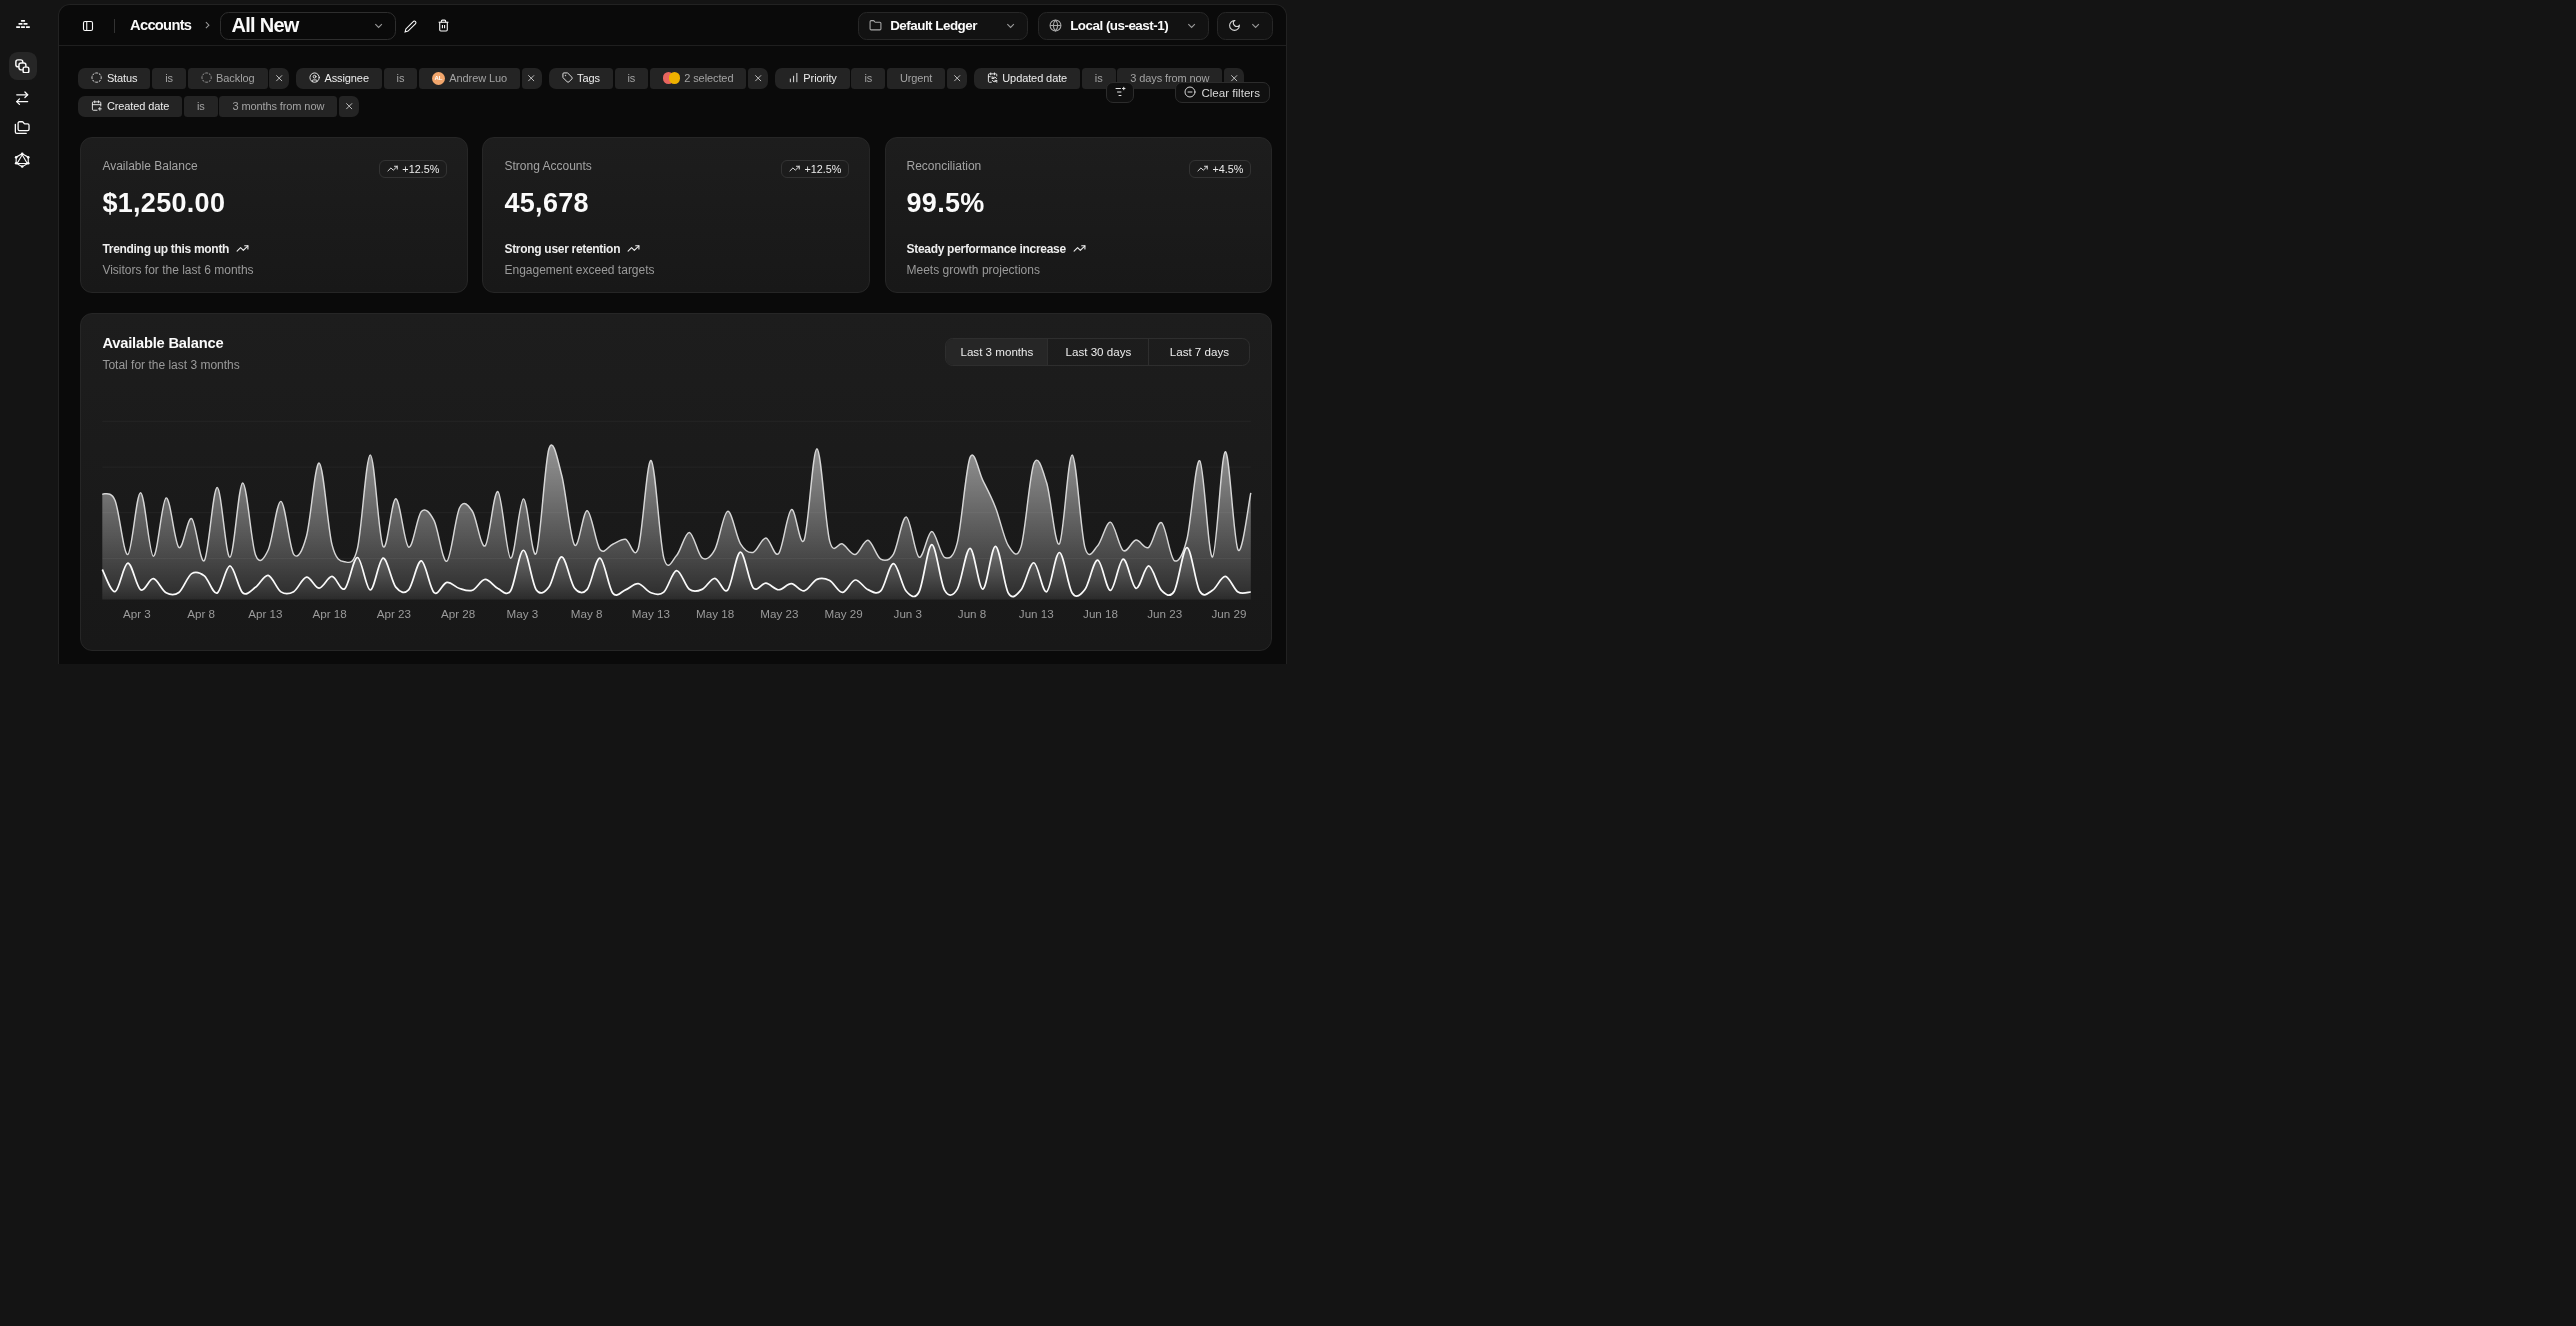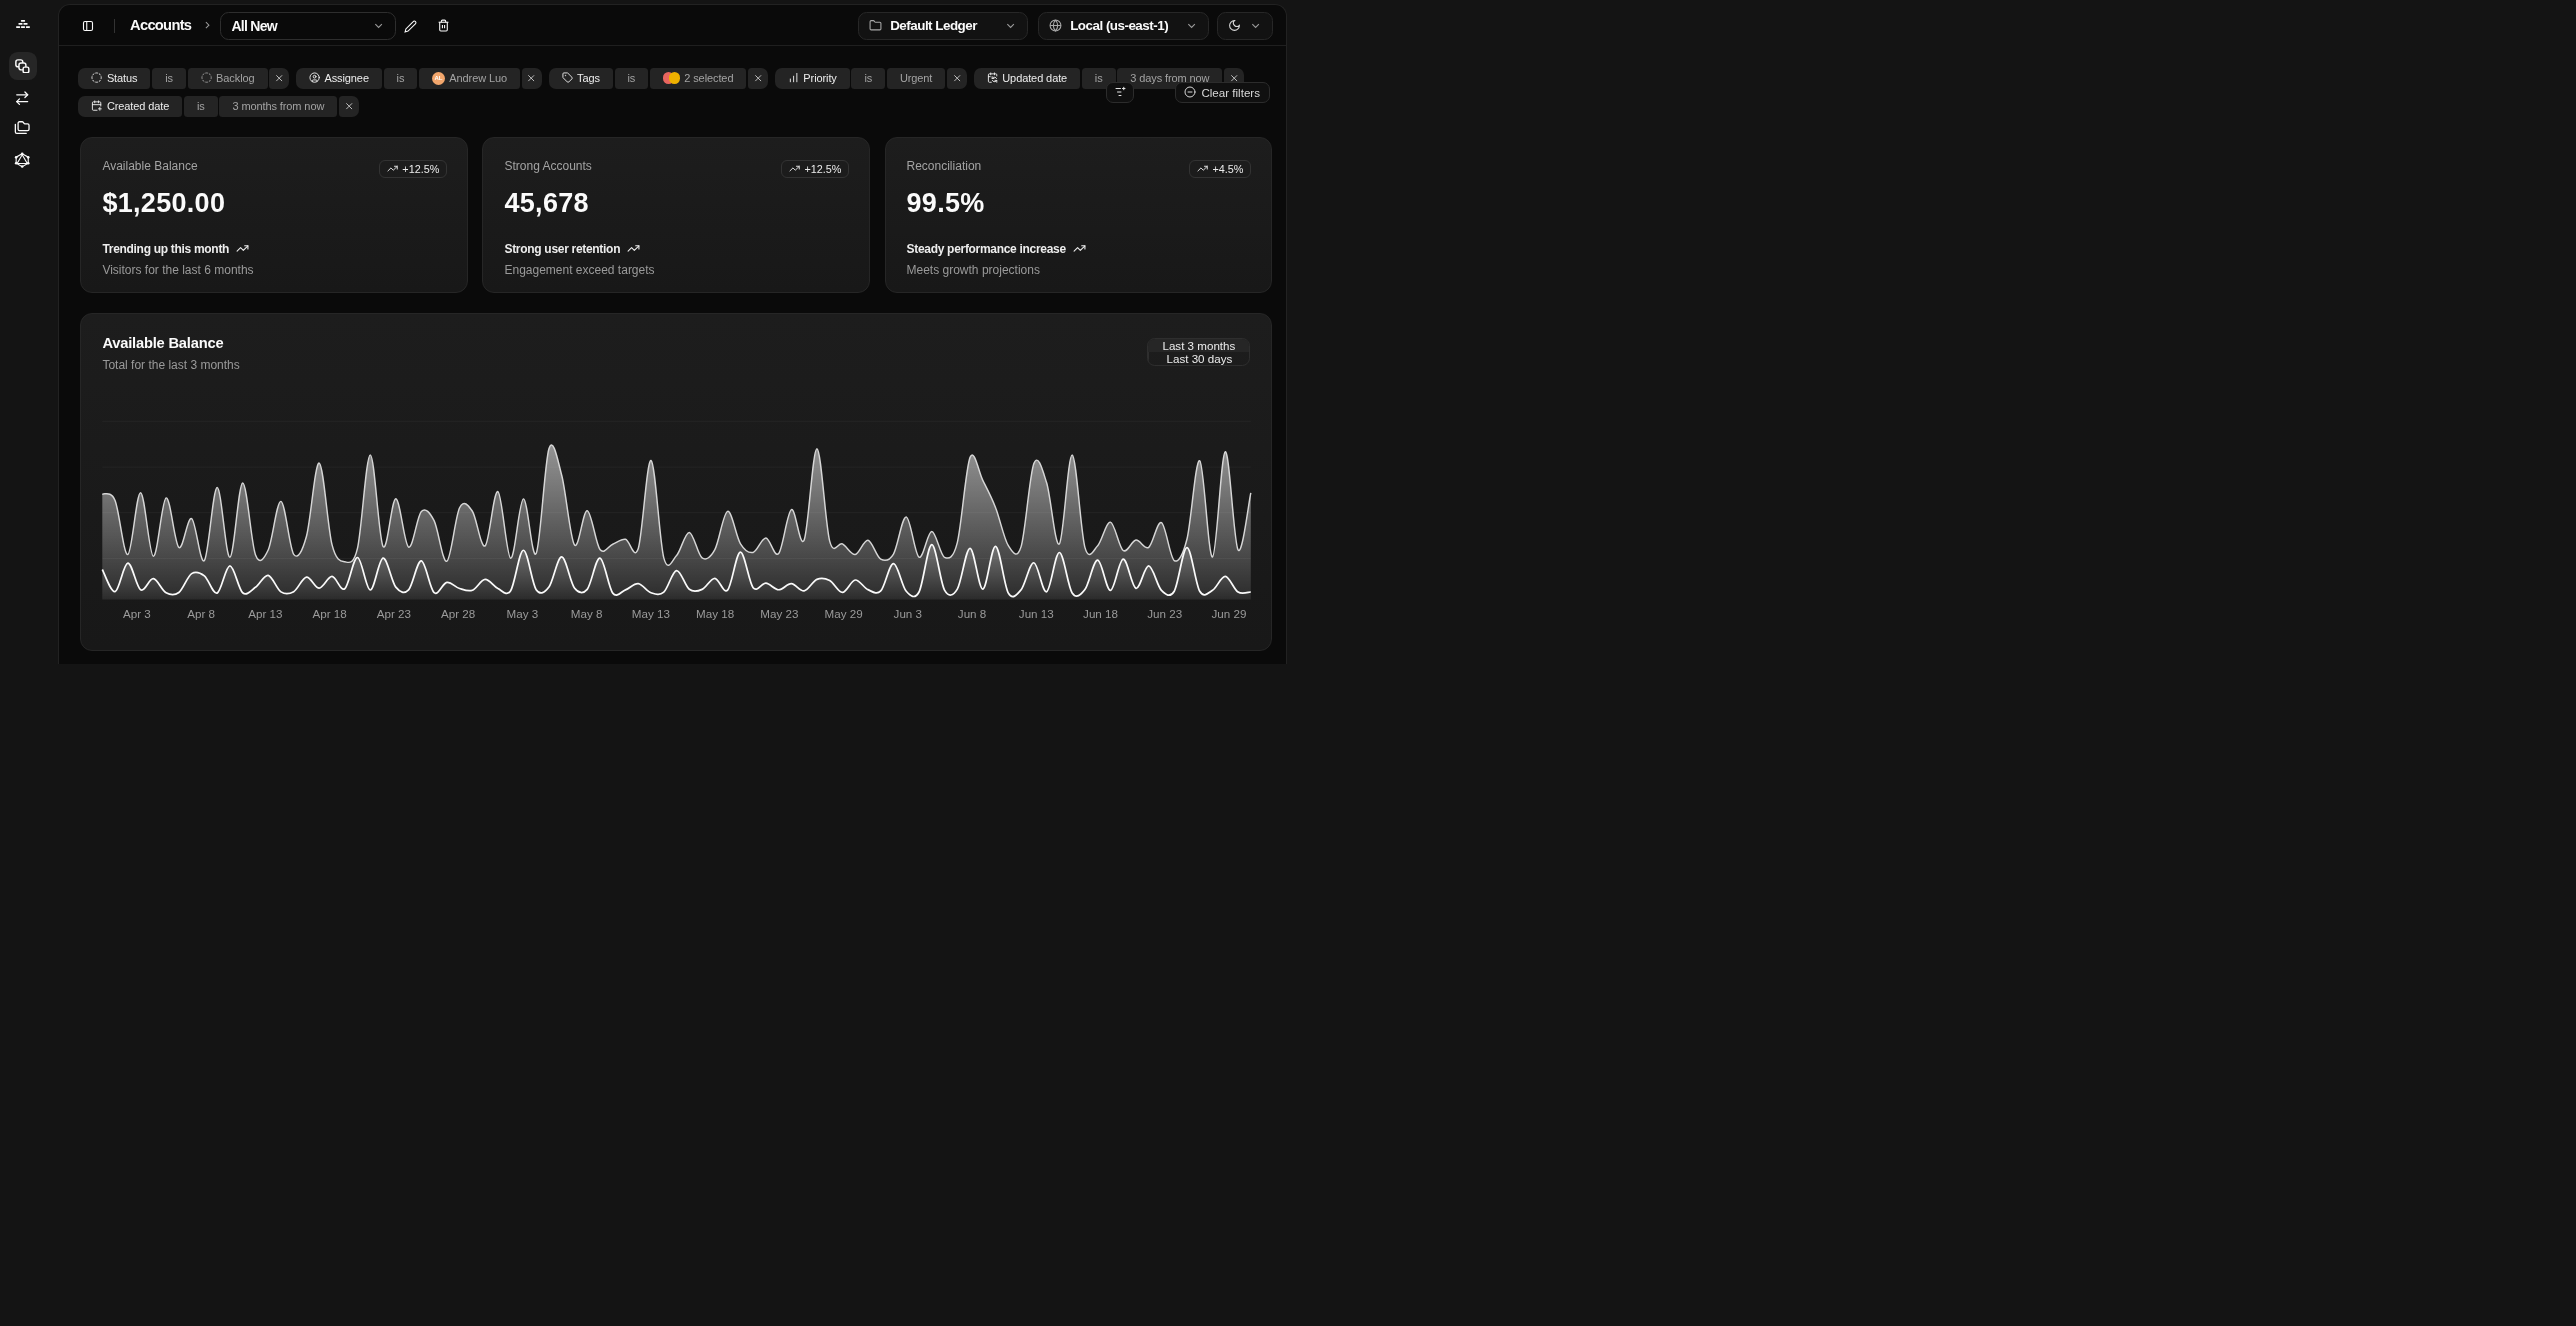"All New" .selbtn .t { font-size: 14px -> 20px }
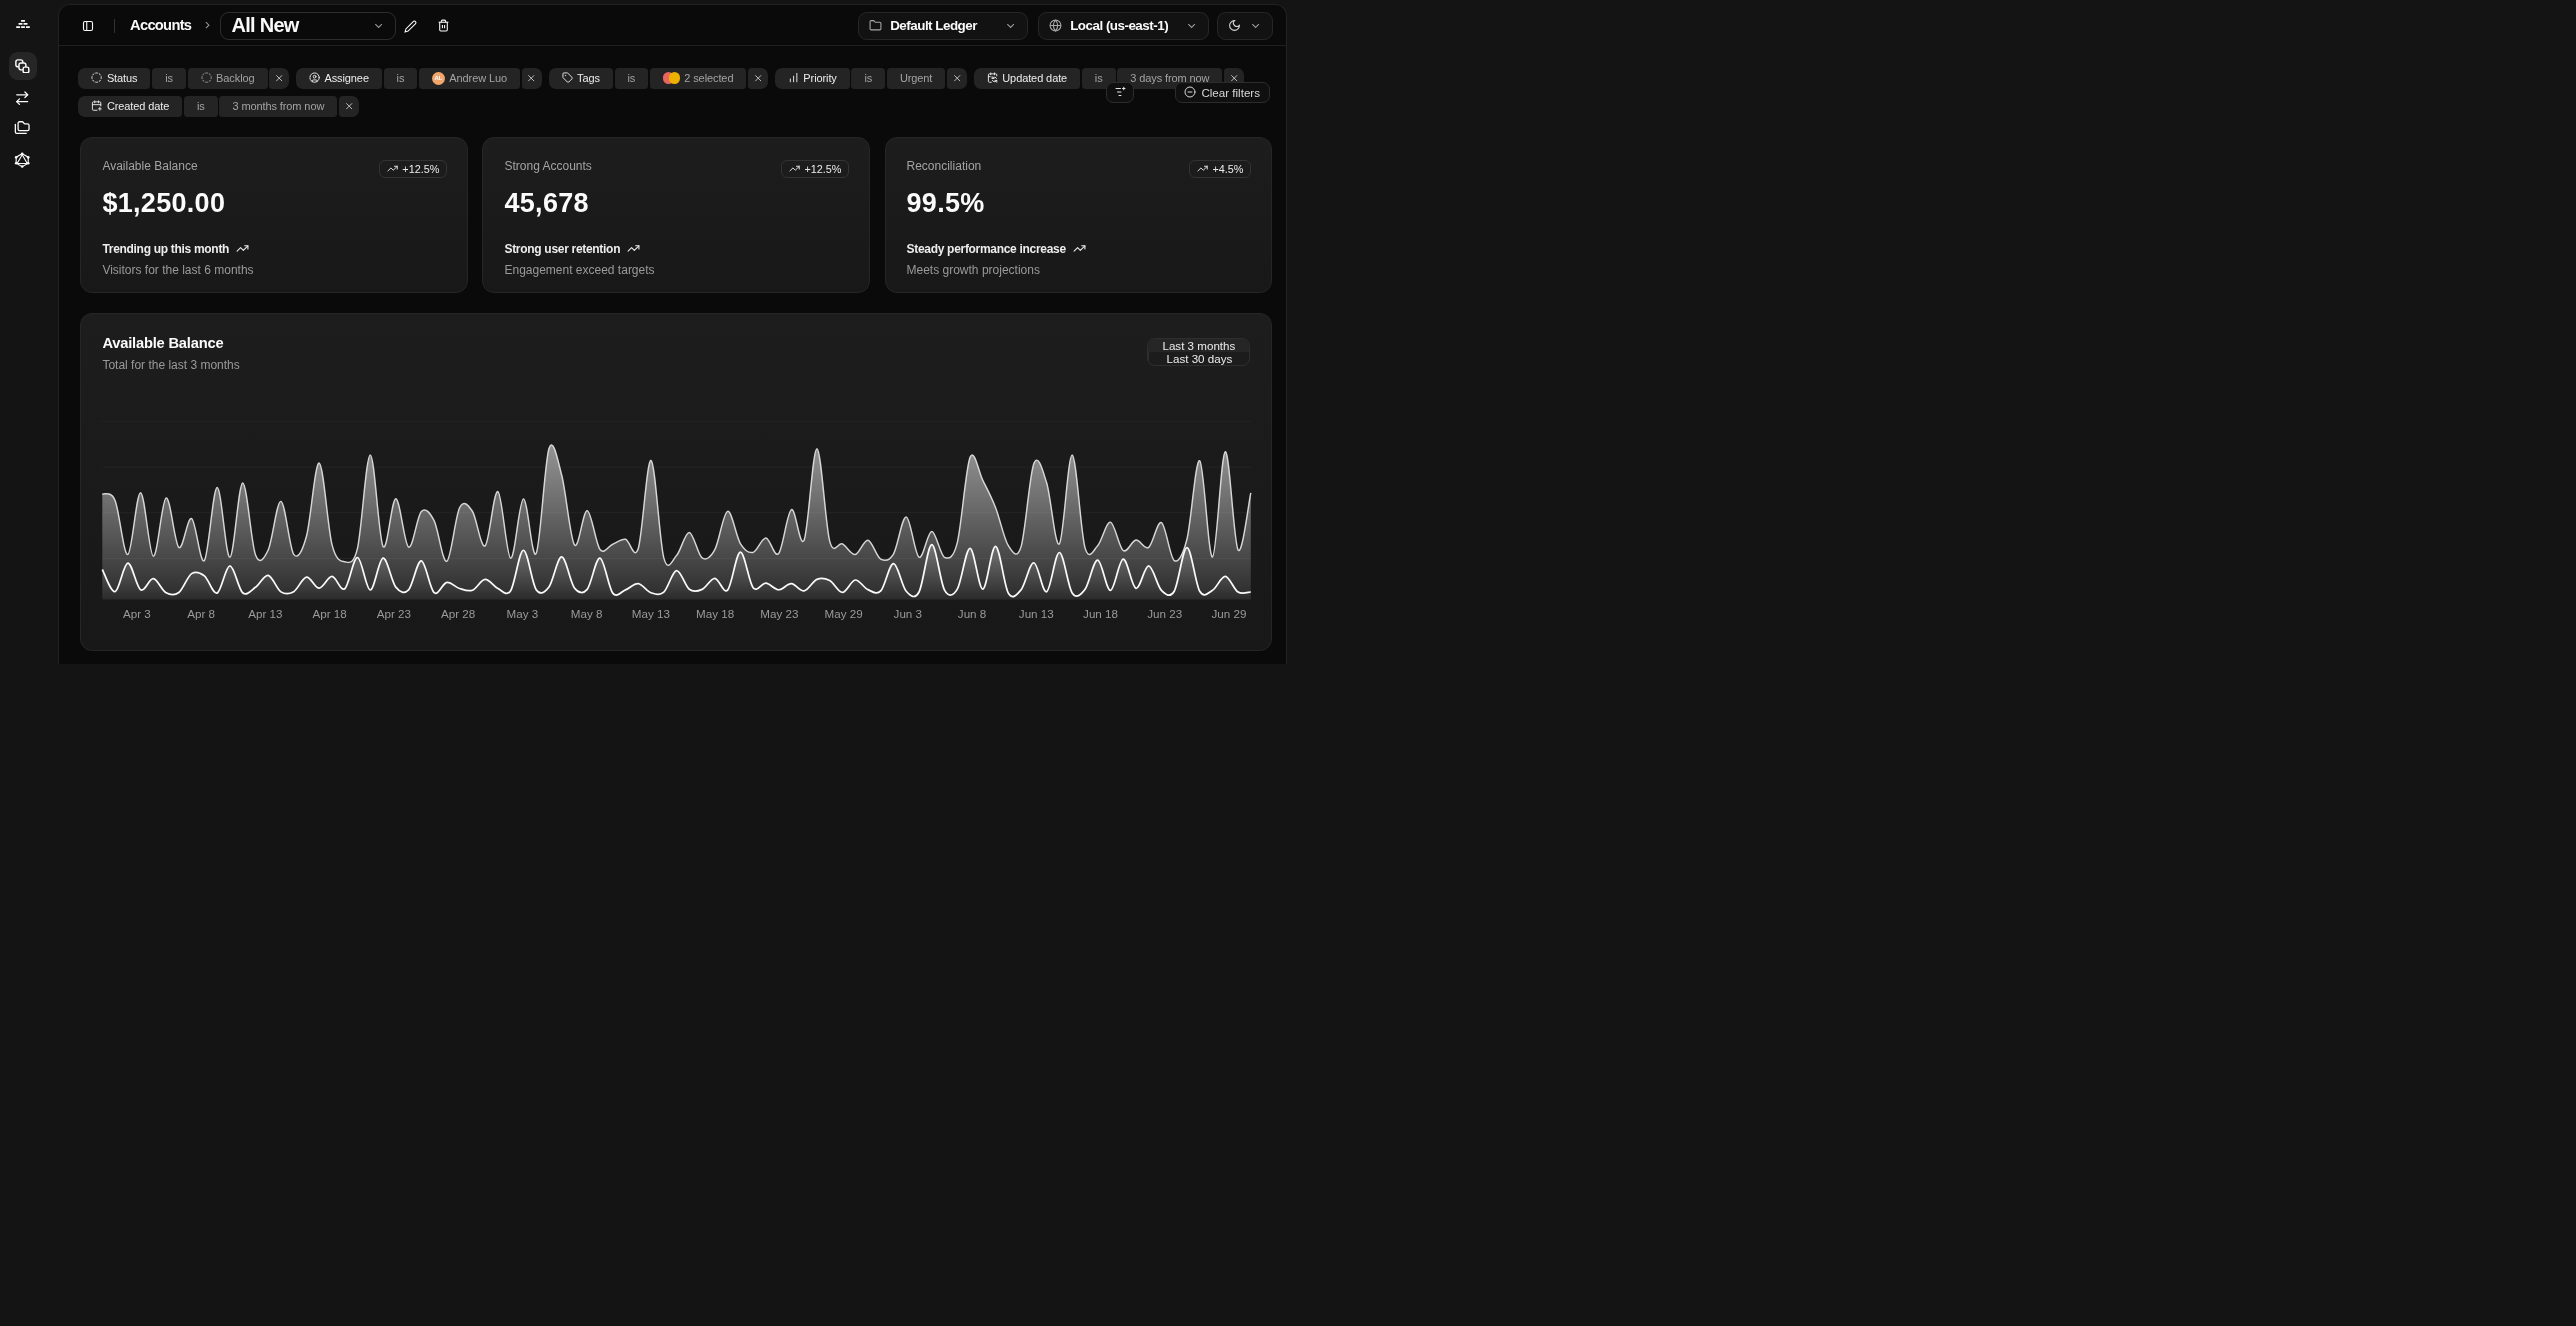"Last 3 months" .segctl { flex-direction: column -> none }
